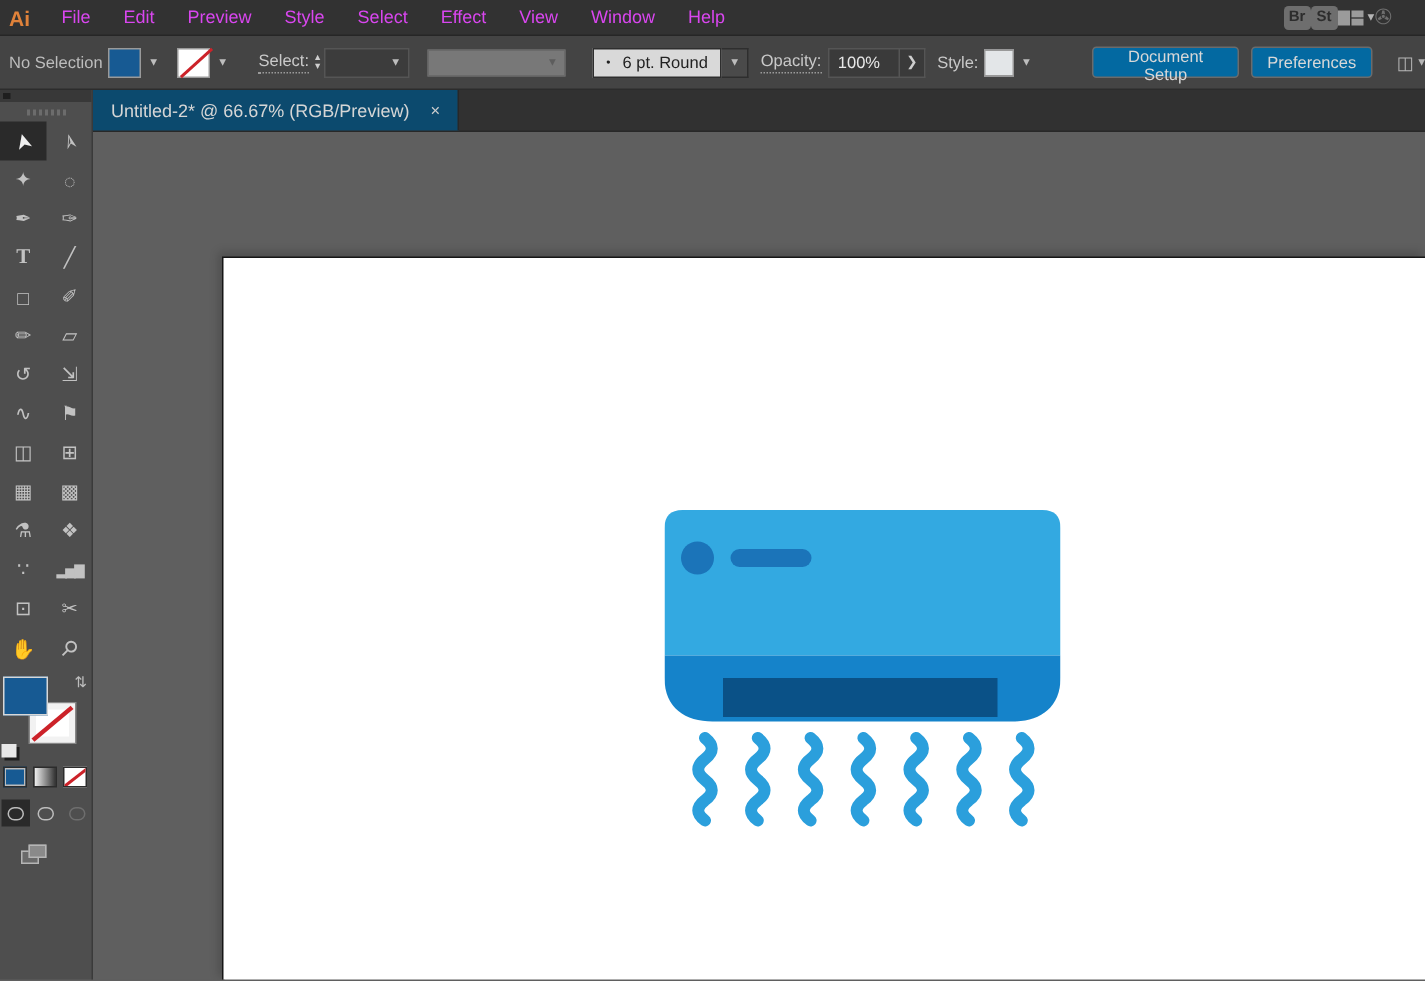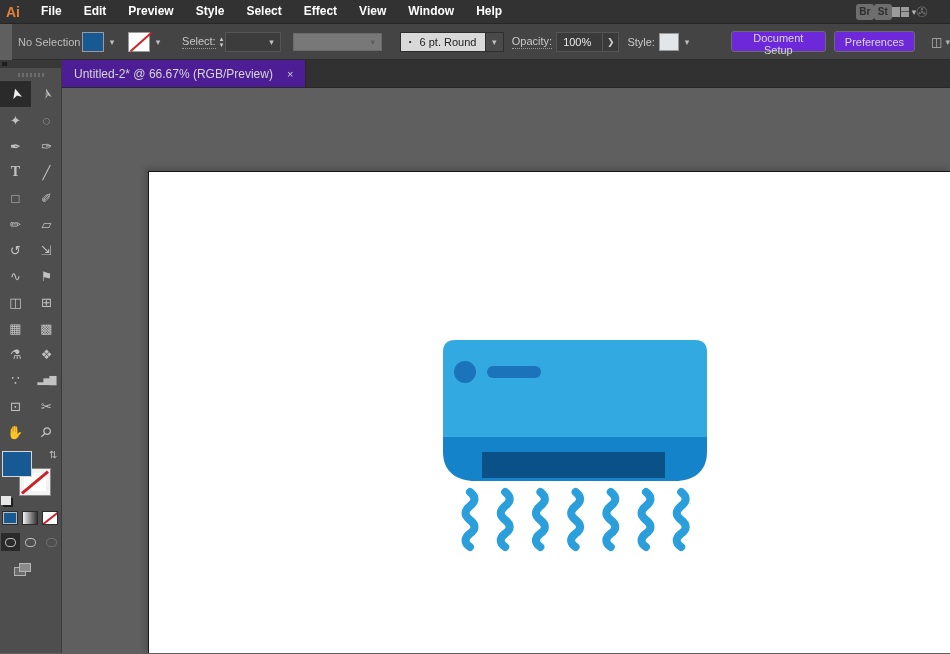"File" .menu-item { color: #ffffff -> #d946ef; font-weight: bold -> none }
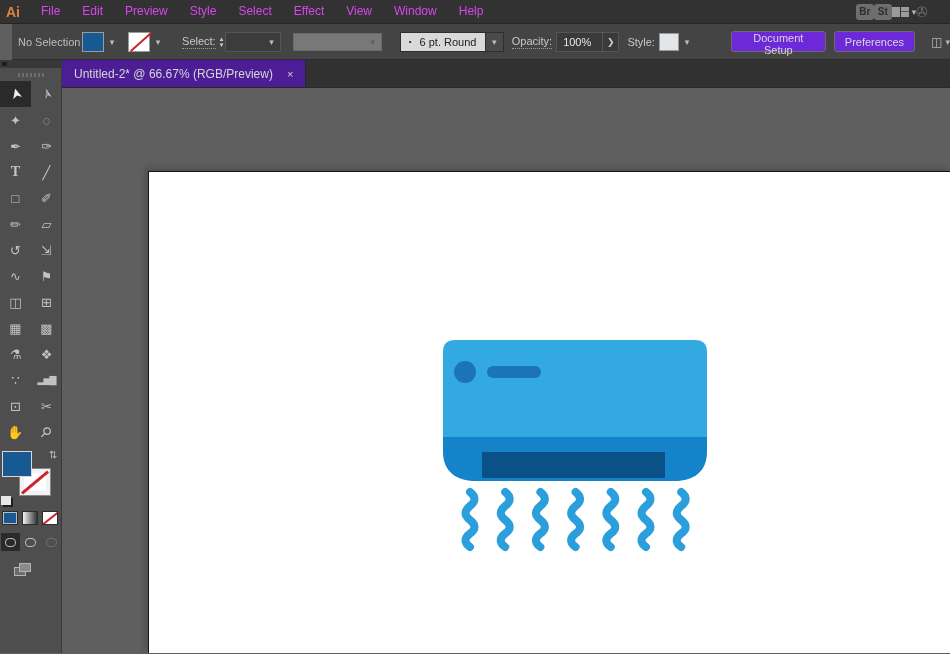"No Selection" #controlbar { margin-left: 12px -> none }
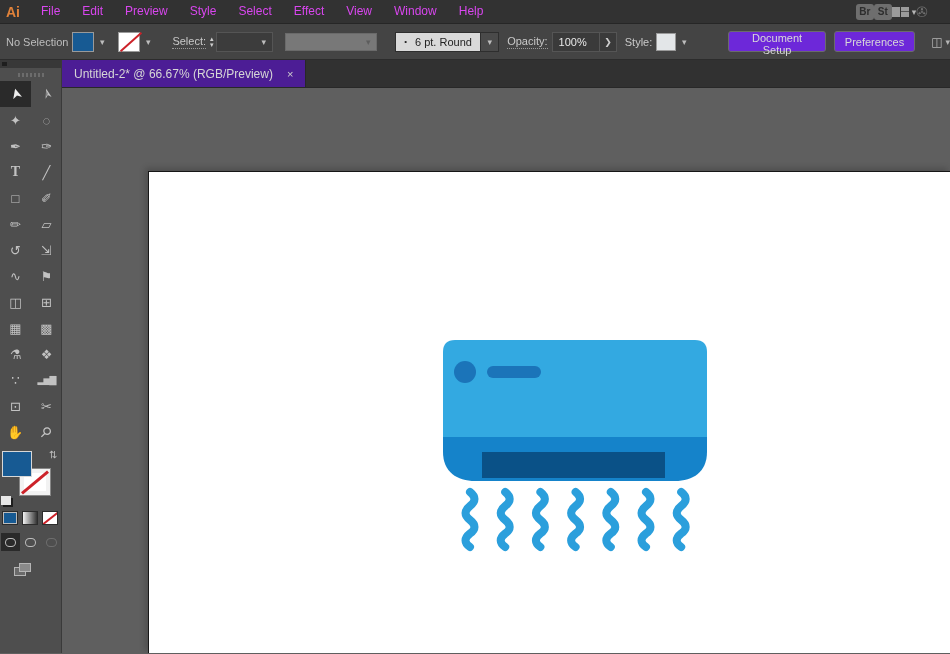"Document Setup" .bar-btn { background: #6d28d9 -> #0369a1 }
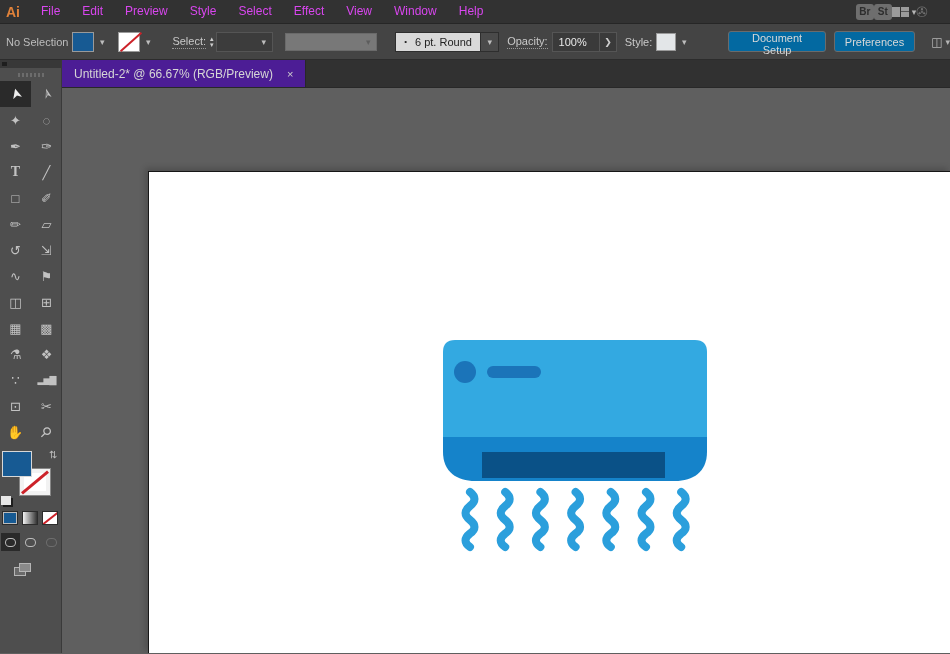"Untitled-2* @ 66.67% (RGB/Preview)" #doc-tab { background: #4c1d95 -> #0c4a6e }
